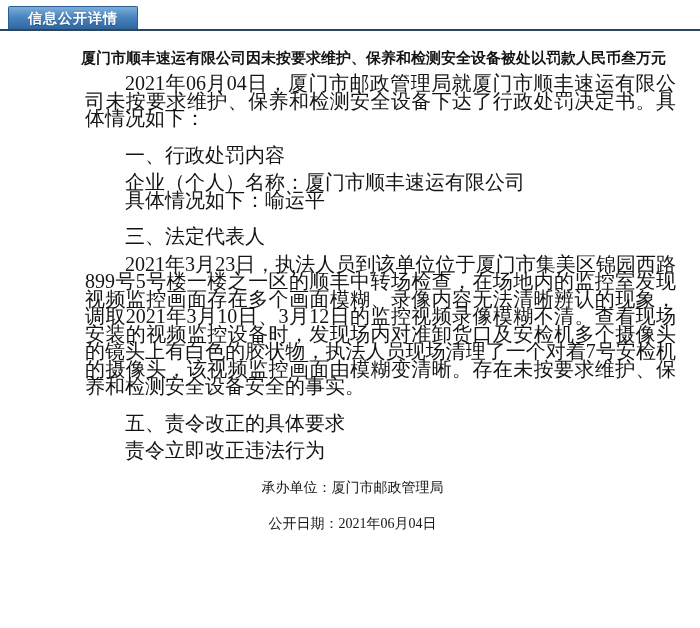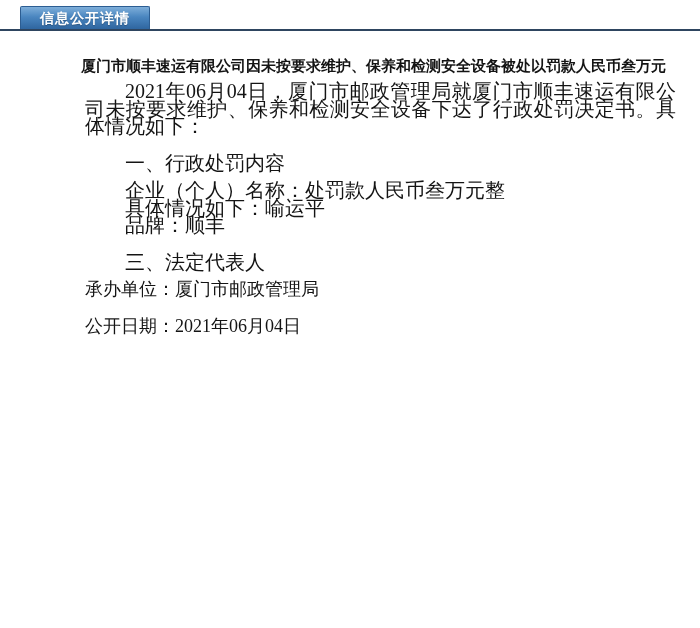"信息公开详情" .tab { left: 20px -> 8px }
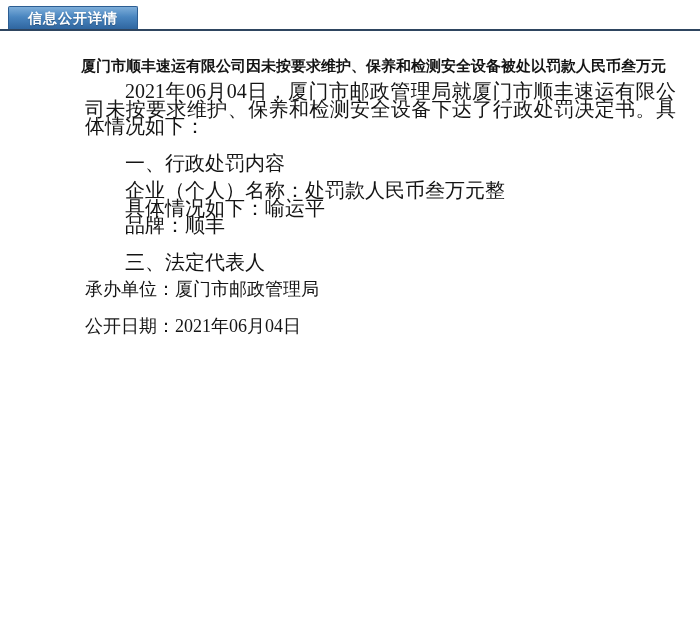"厦门市顺丰速运有限公司因未按要求维护、保养和检测安全设备被处以罚款人民币叁万元" .title { margin: 16px -14px 6px -28px -> 8px -14px 6px -28px }
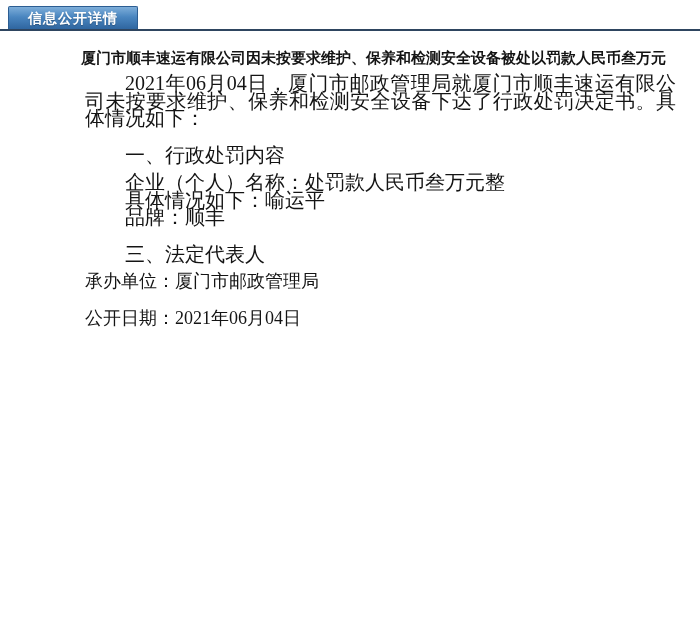"企业（个人）名称：处罚款人民币叁万元整" p { text: 处罚款人民币叁万元整 -> 厦门市顺丰速运有限公司 }
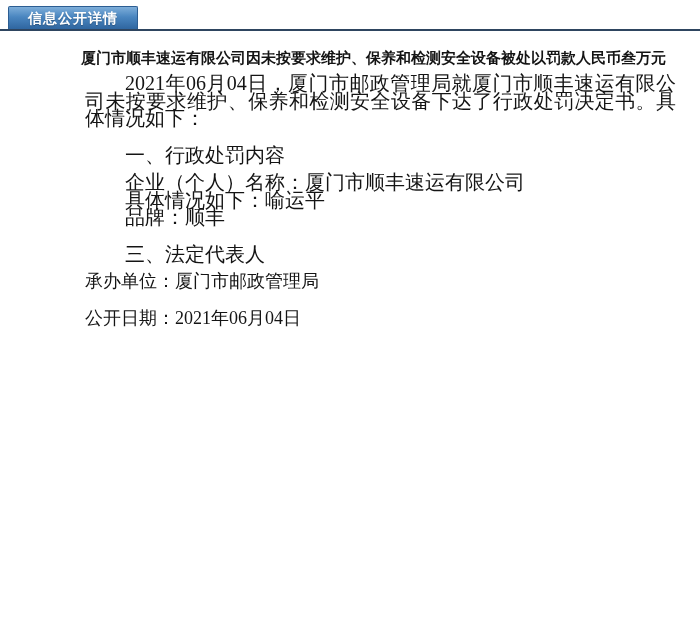"品牌：顺丰" p { html: <p>品牌：顺丰</p> -> none }
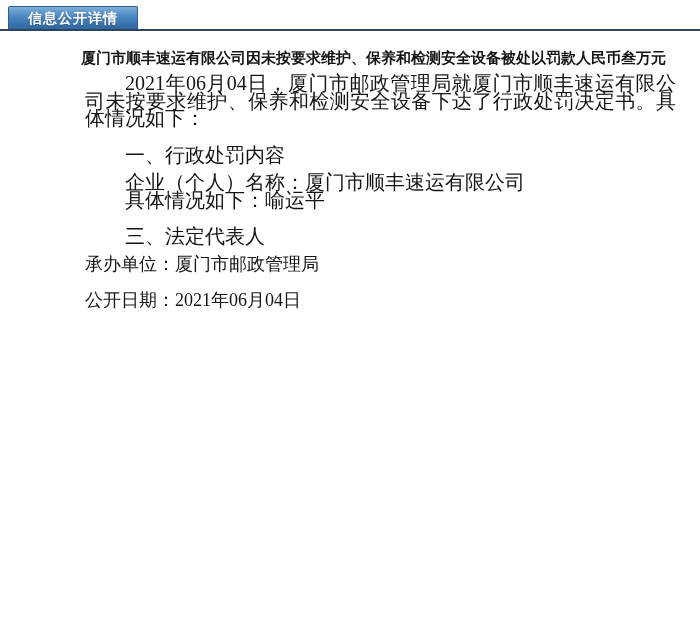"2021年3月23日，执法人员到该单位位于厦门市集美区锦园西路899号5号楼一楼" p.para { html: none -> <p>2021年3月23日，执法人员到该单位位于厦门市集美区锦园西路899号5号楼一楼之一区的顺丰中转场检查，在场地内的监控室发现视频监控画面存在多个画面模糊、录像内容无法清晰辨认的现象，调取2021年3月10日、3月12日的监控视频录像模糊不清。查看现场安装的视频监控设备时，发现场内对准卸货口及安检机多个摄像头的镜头上有白色的胶状物，执法人员现场清理了一个对着7号安检机的摄像头，该视频监控画面由模糊变清晰。存在未按要求维护、保养和检测安全设备安全的事实。</p> }
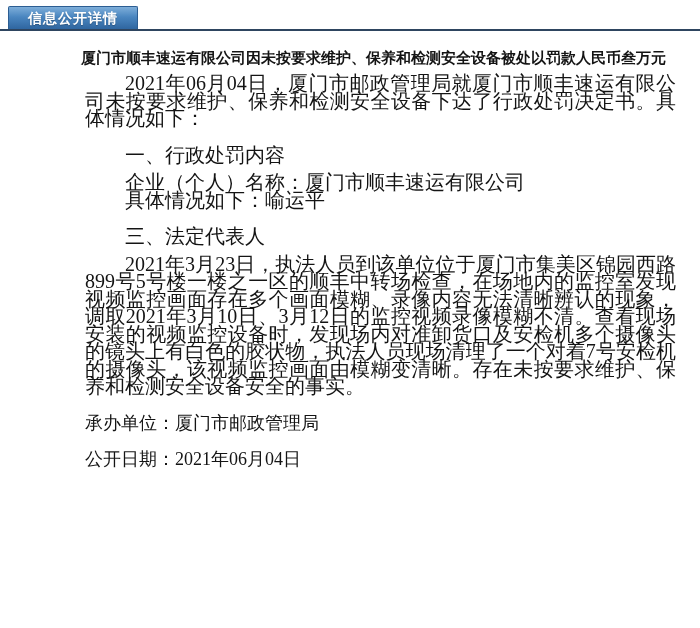"五、责令改正的具体要求" section { html: none -> <section> <p>五、责令改正的具体要求</p> <p>责令立即改正违法行为</p> </section> }
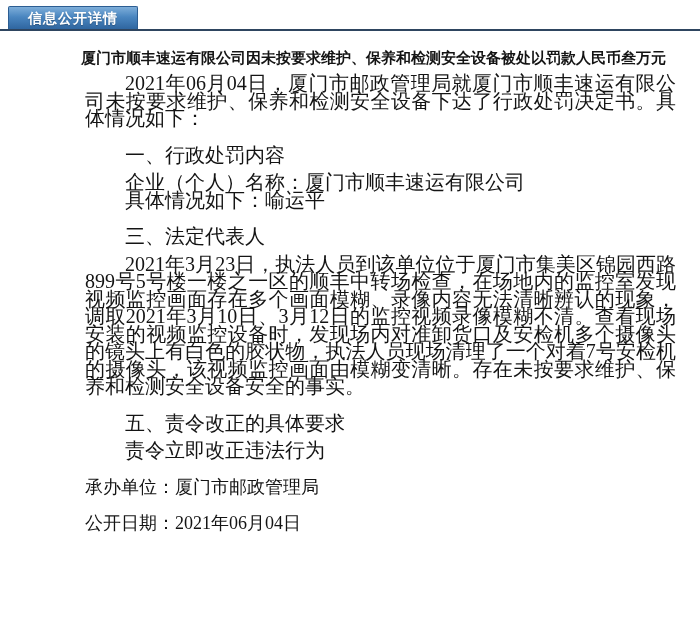"承办单位：厦门市邮政管理局" p.sign { font-size: 18px -> 14px; text-align: left -> center }
